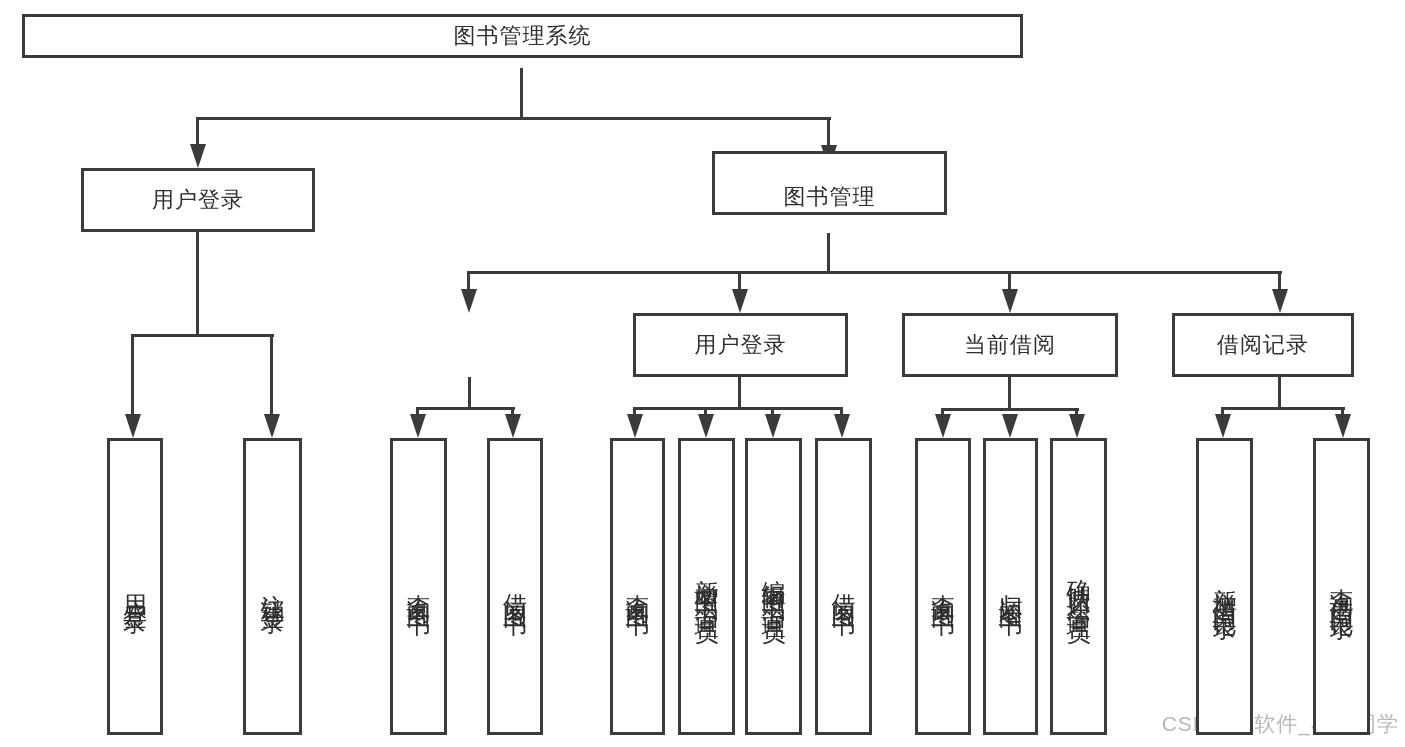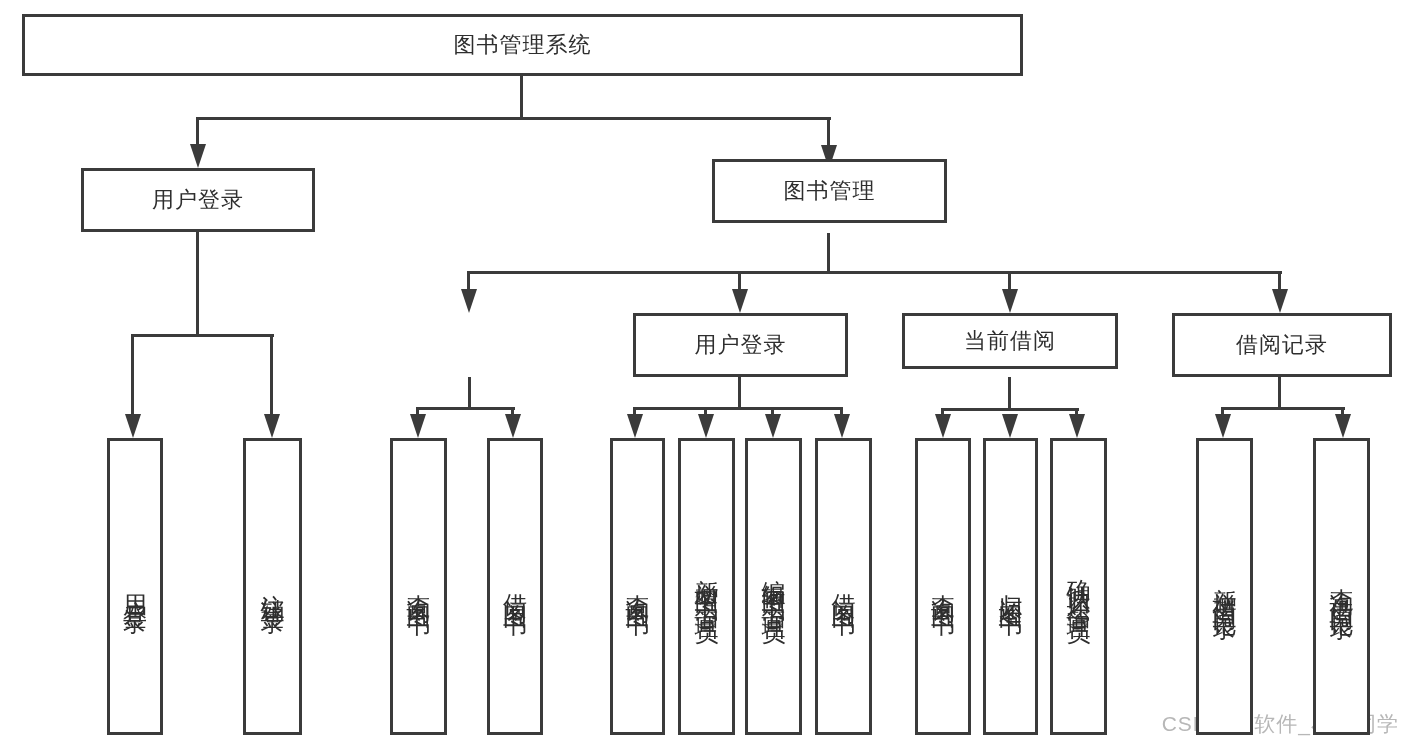"图书管理系统" div.node { height: 62px -> 44px }
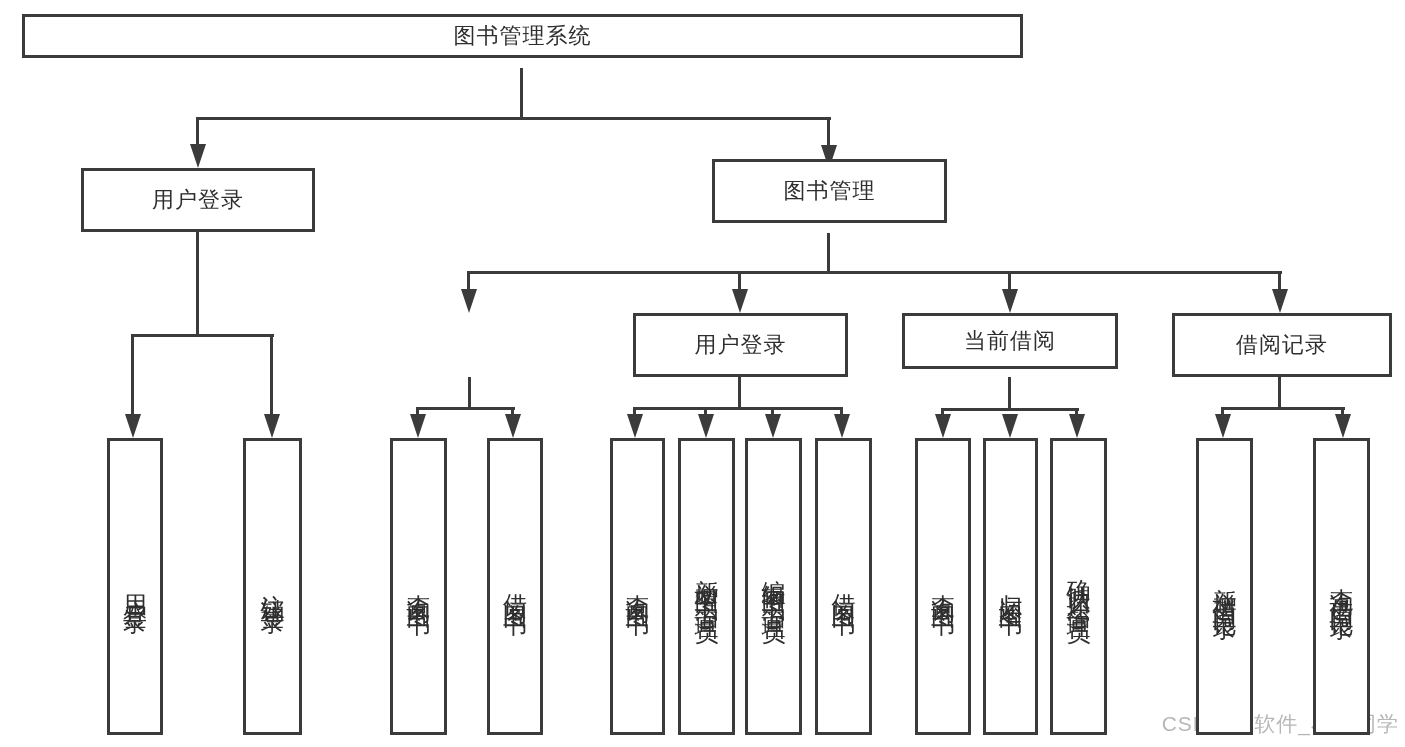"图书管理" div.node { align-items: none -> flex-end; top: 159px -> 151px }
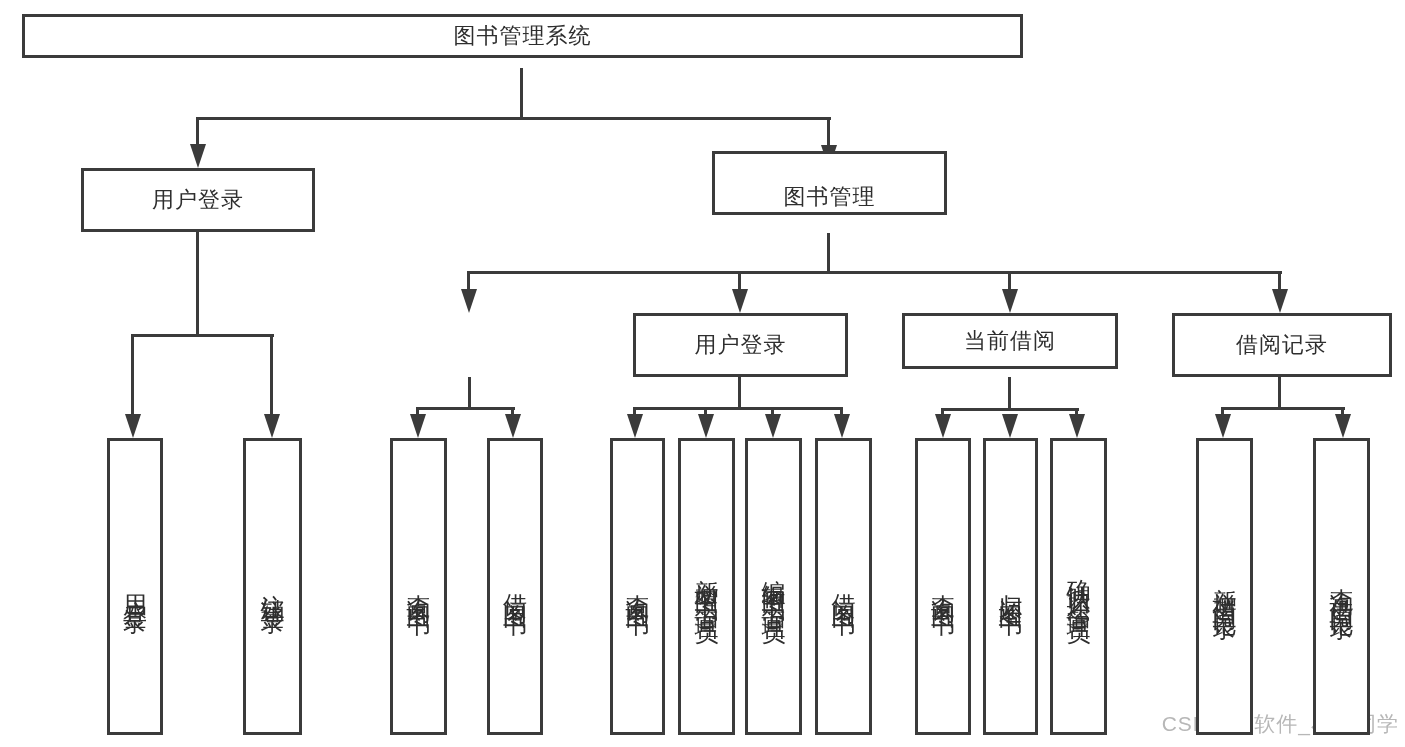"当前借阅" div.node { height: 56px -> 64px }
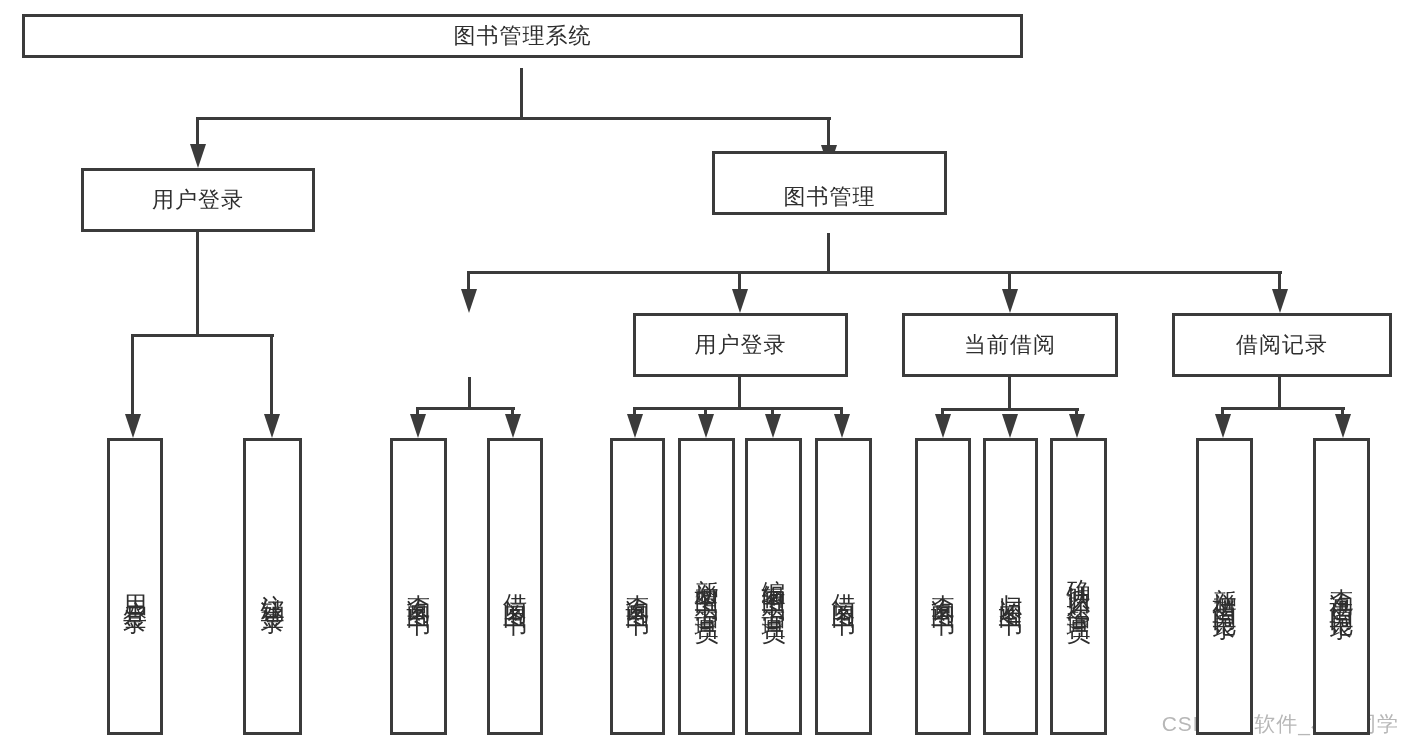"借阅记录" div.node { width: 220px -> 182px }
